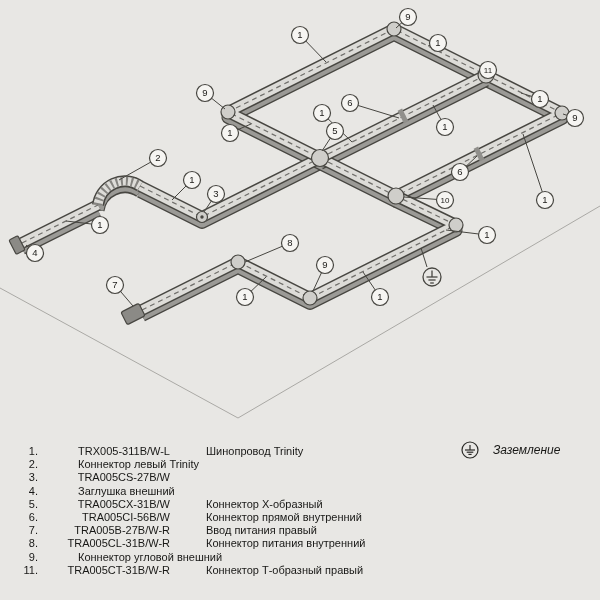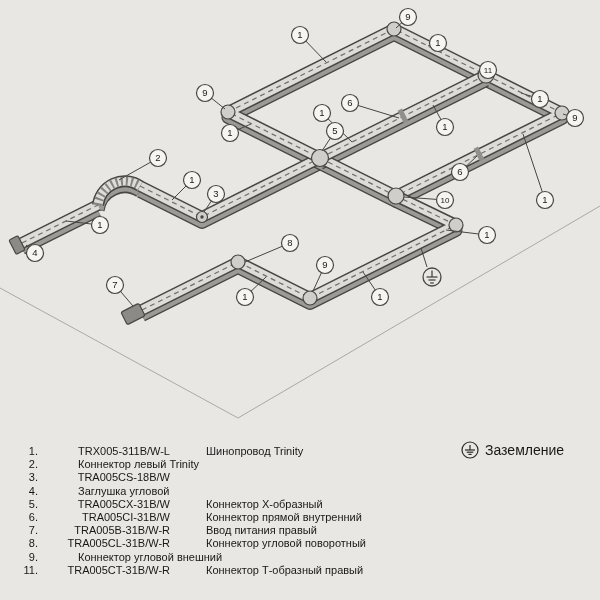"Заземление" .ground-legend { font-size: 14px -> 12px; font-style: none -> italic; gap: 6px -> 14px }
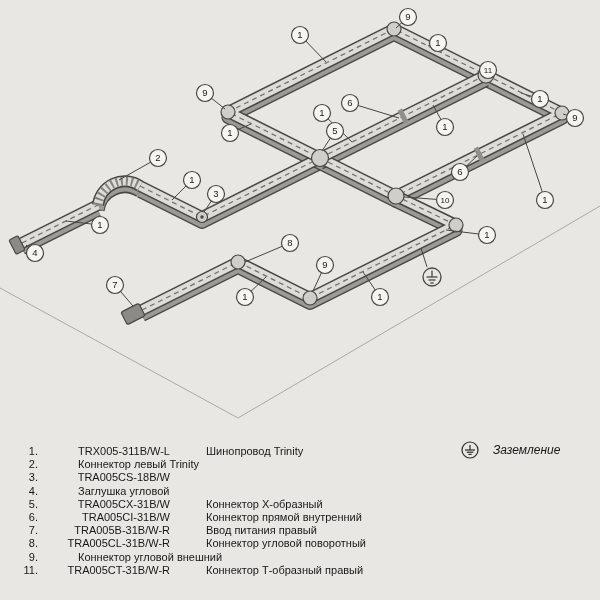"TRA005CS-18B/W" span.lcode { text: TRA005CS-18B/W -> TRA005CS-27B/W }
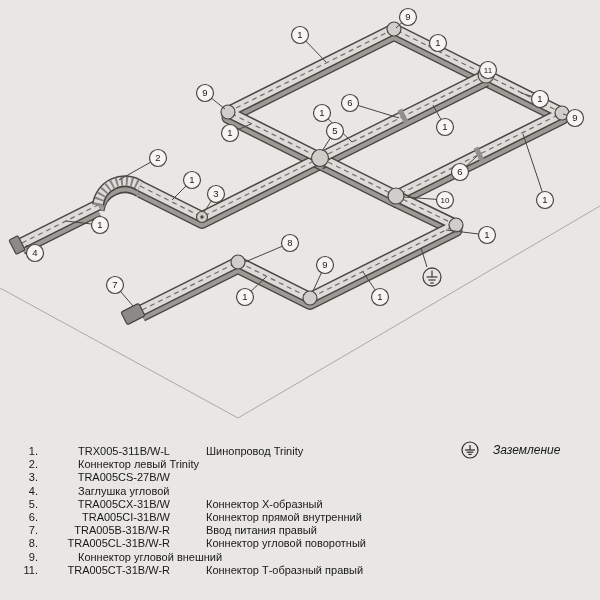"Заглушка угловой" span.ldesc { text: угловой -> внешний }
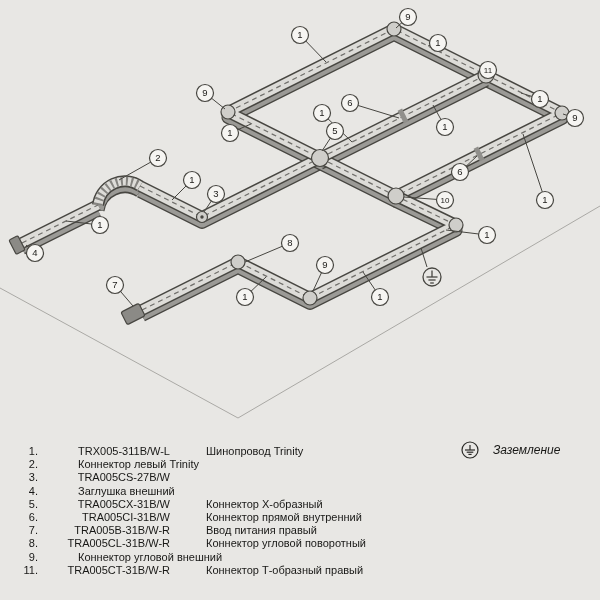"TRA005CI-31B/W" span.lcode { text: TRA005CI-31B/W -> TRA005CI-56B/W }
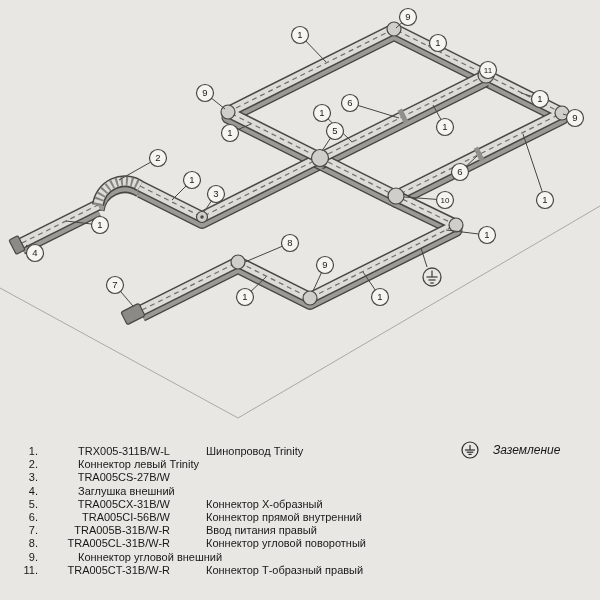"TRA005B-31B/W-R" span.lcode { text: TRA005B-31B/W-R -> TRA005B-27B/W-R }
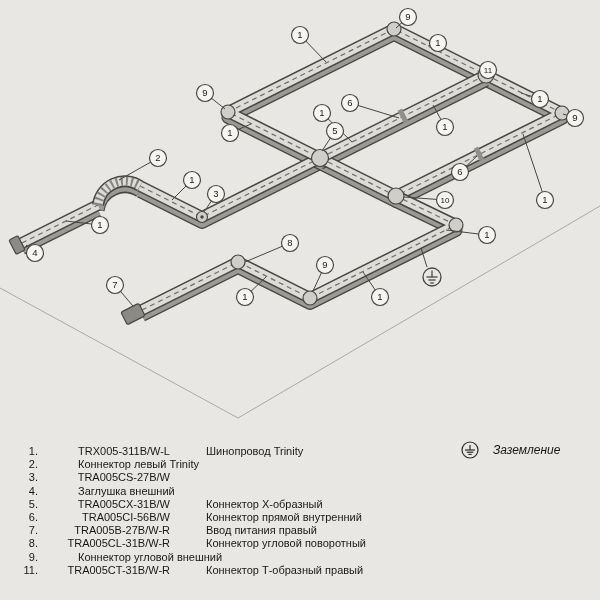"Коннектор угловой поворотный" span.ldesc { text: угловой поворотный -> питания внутренний }
